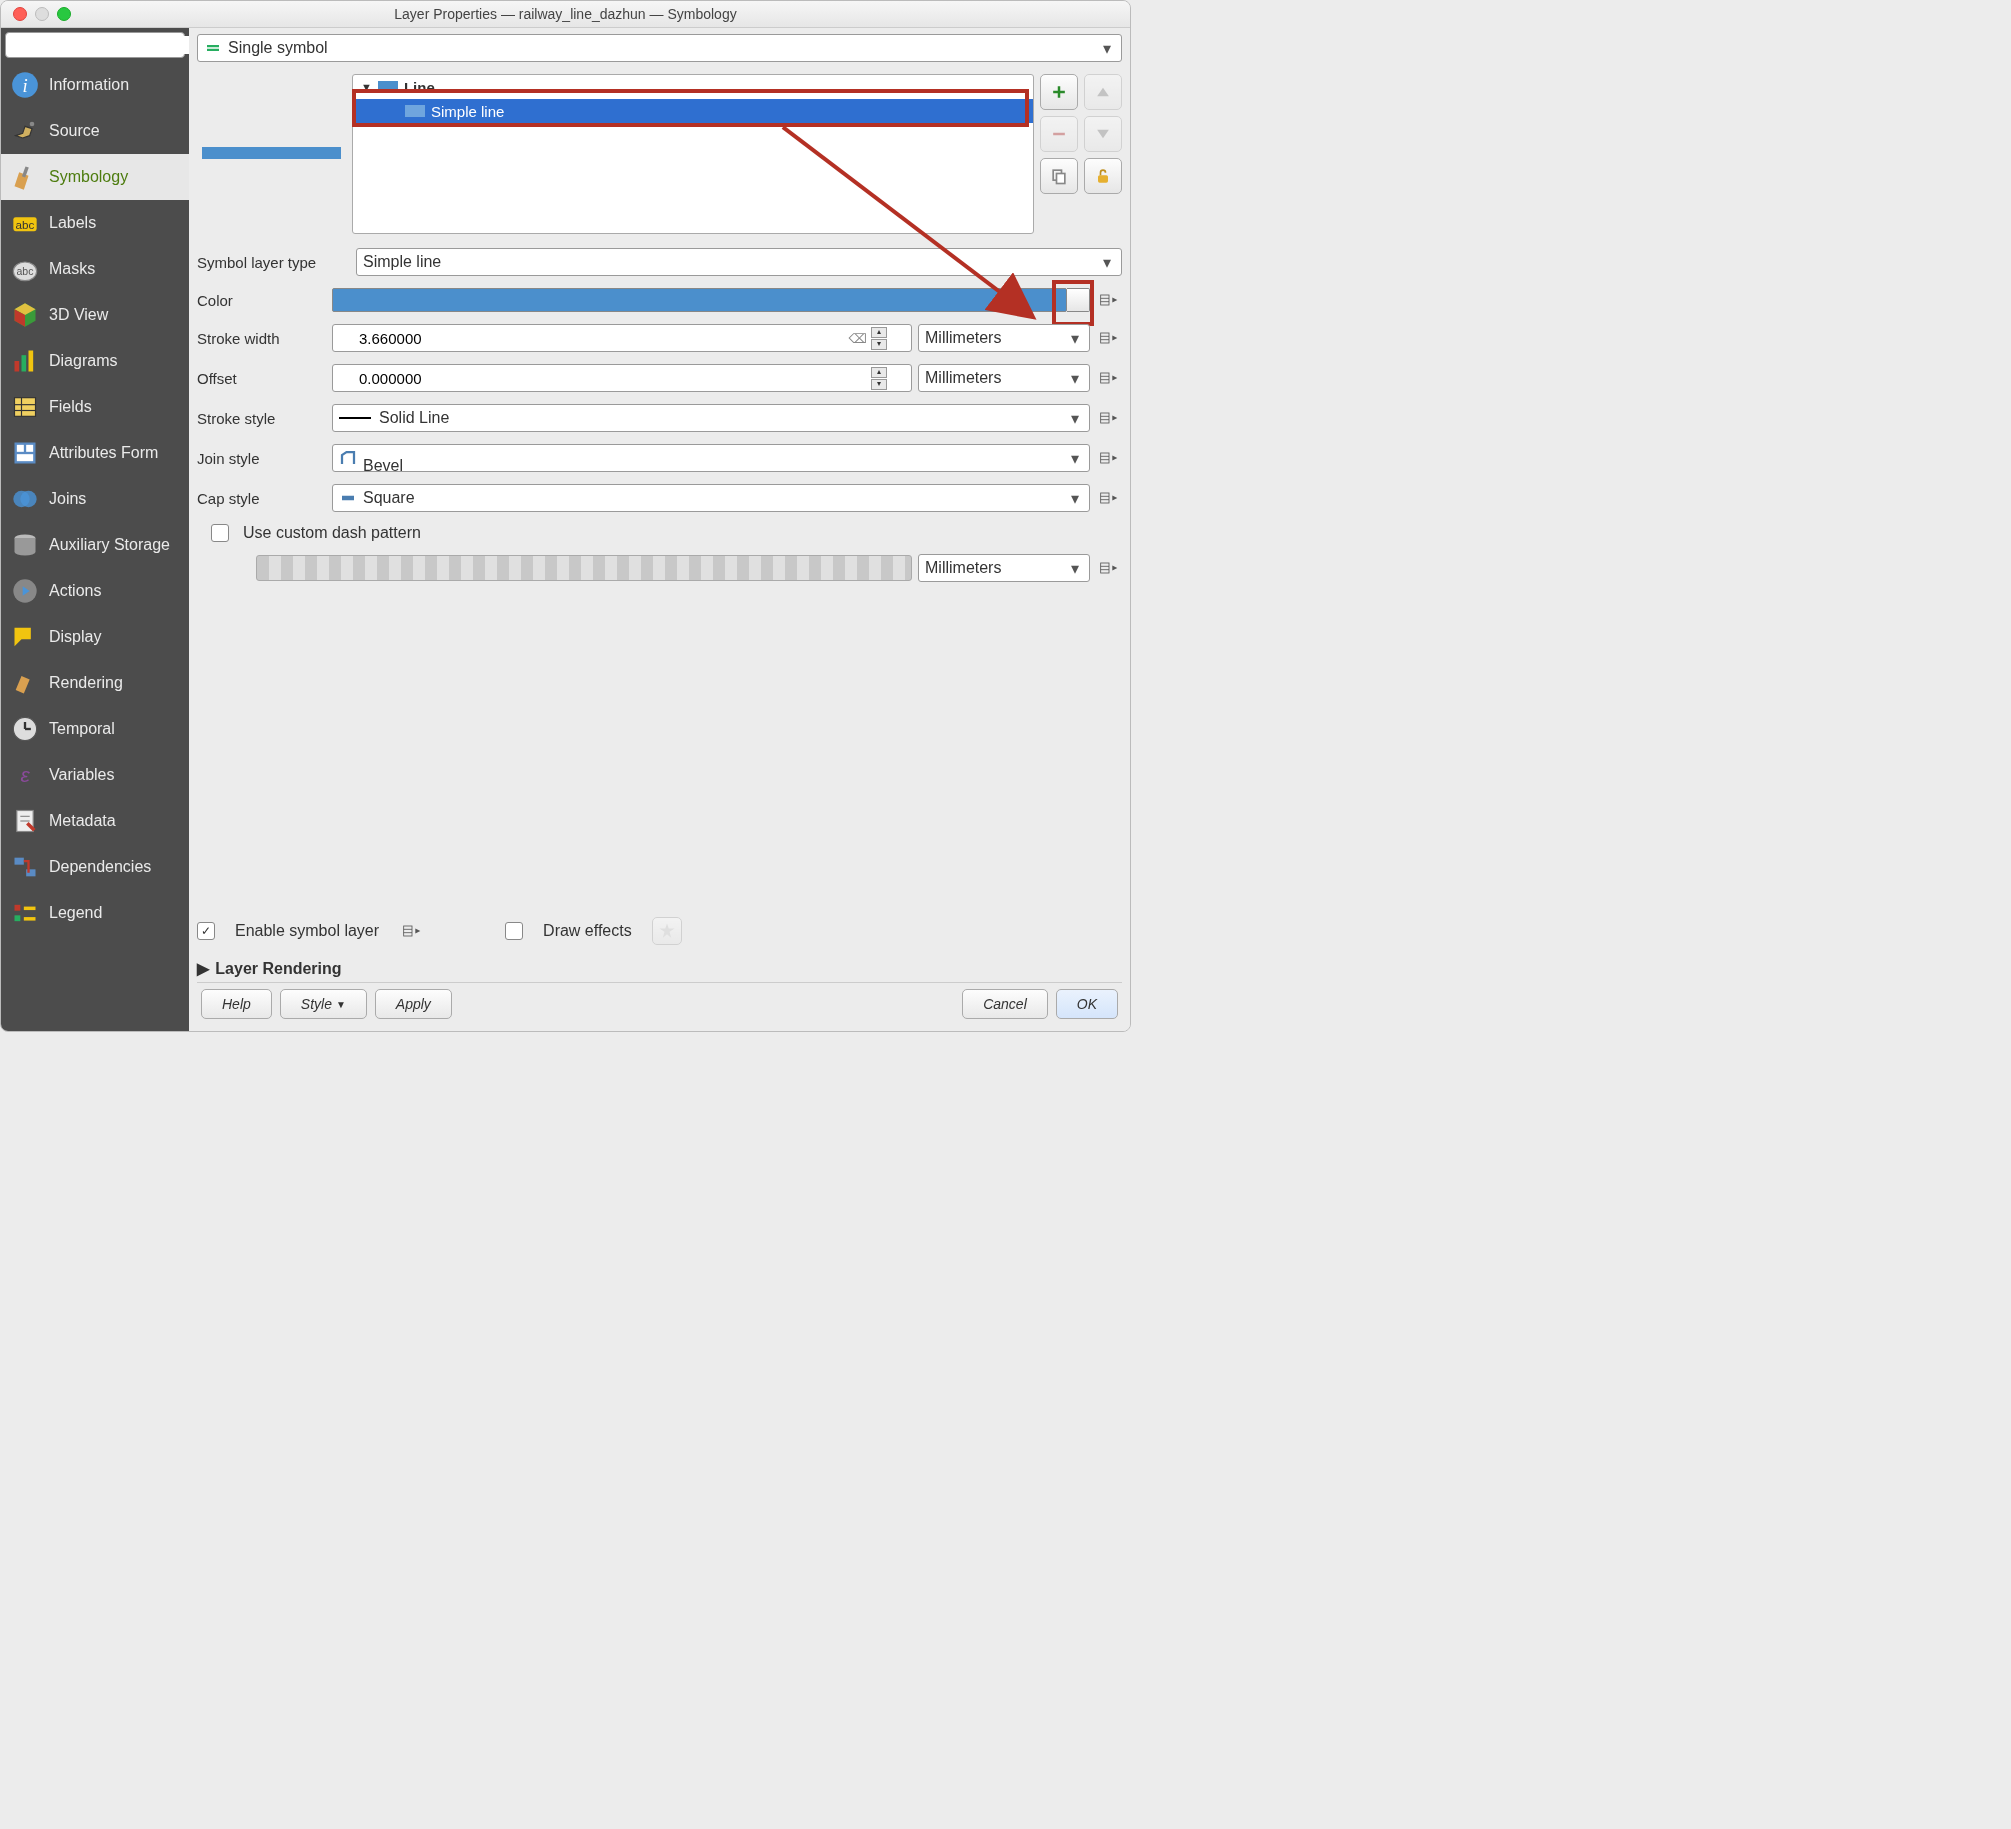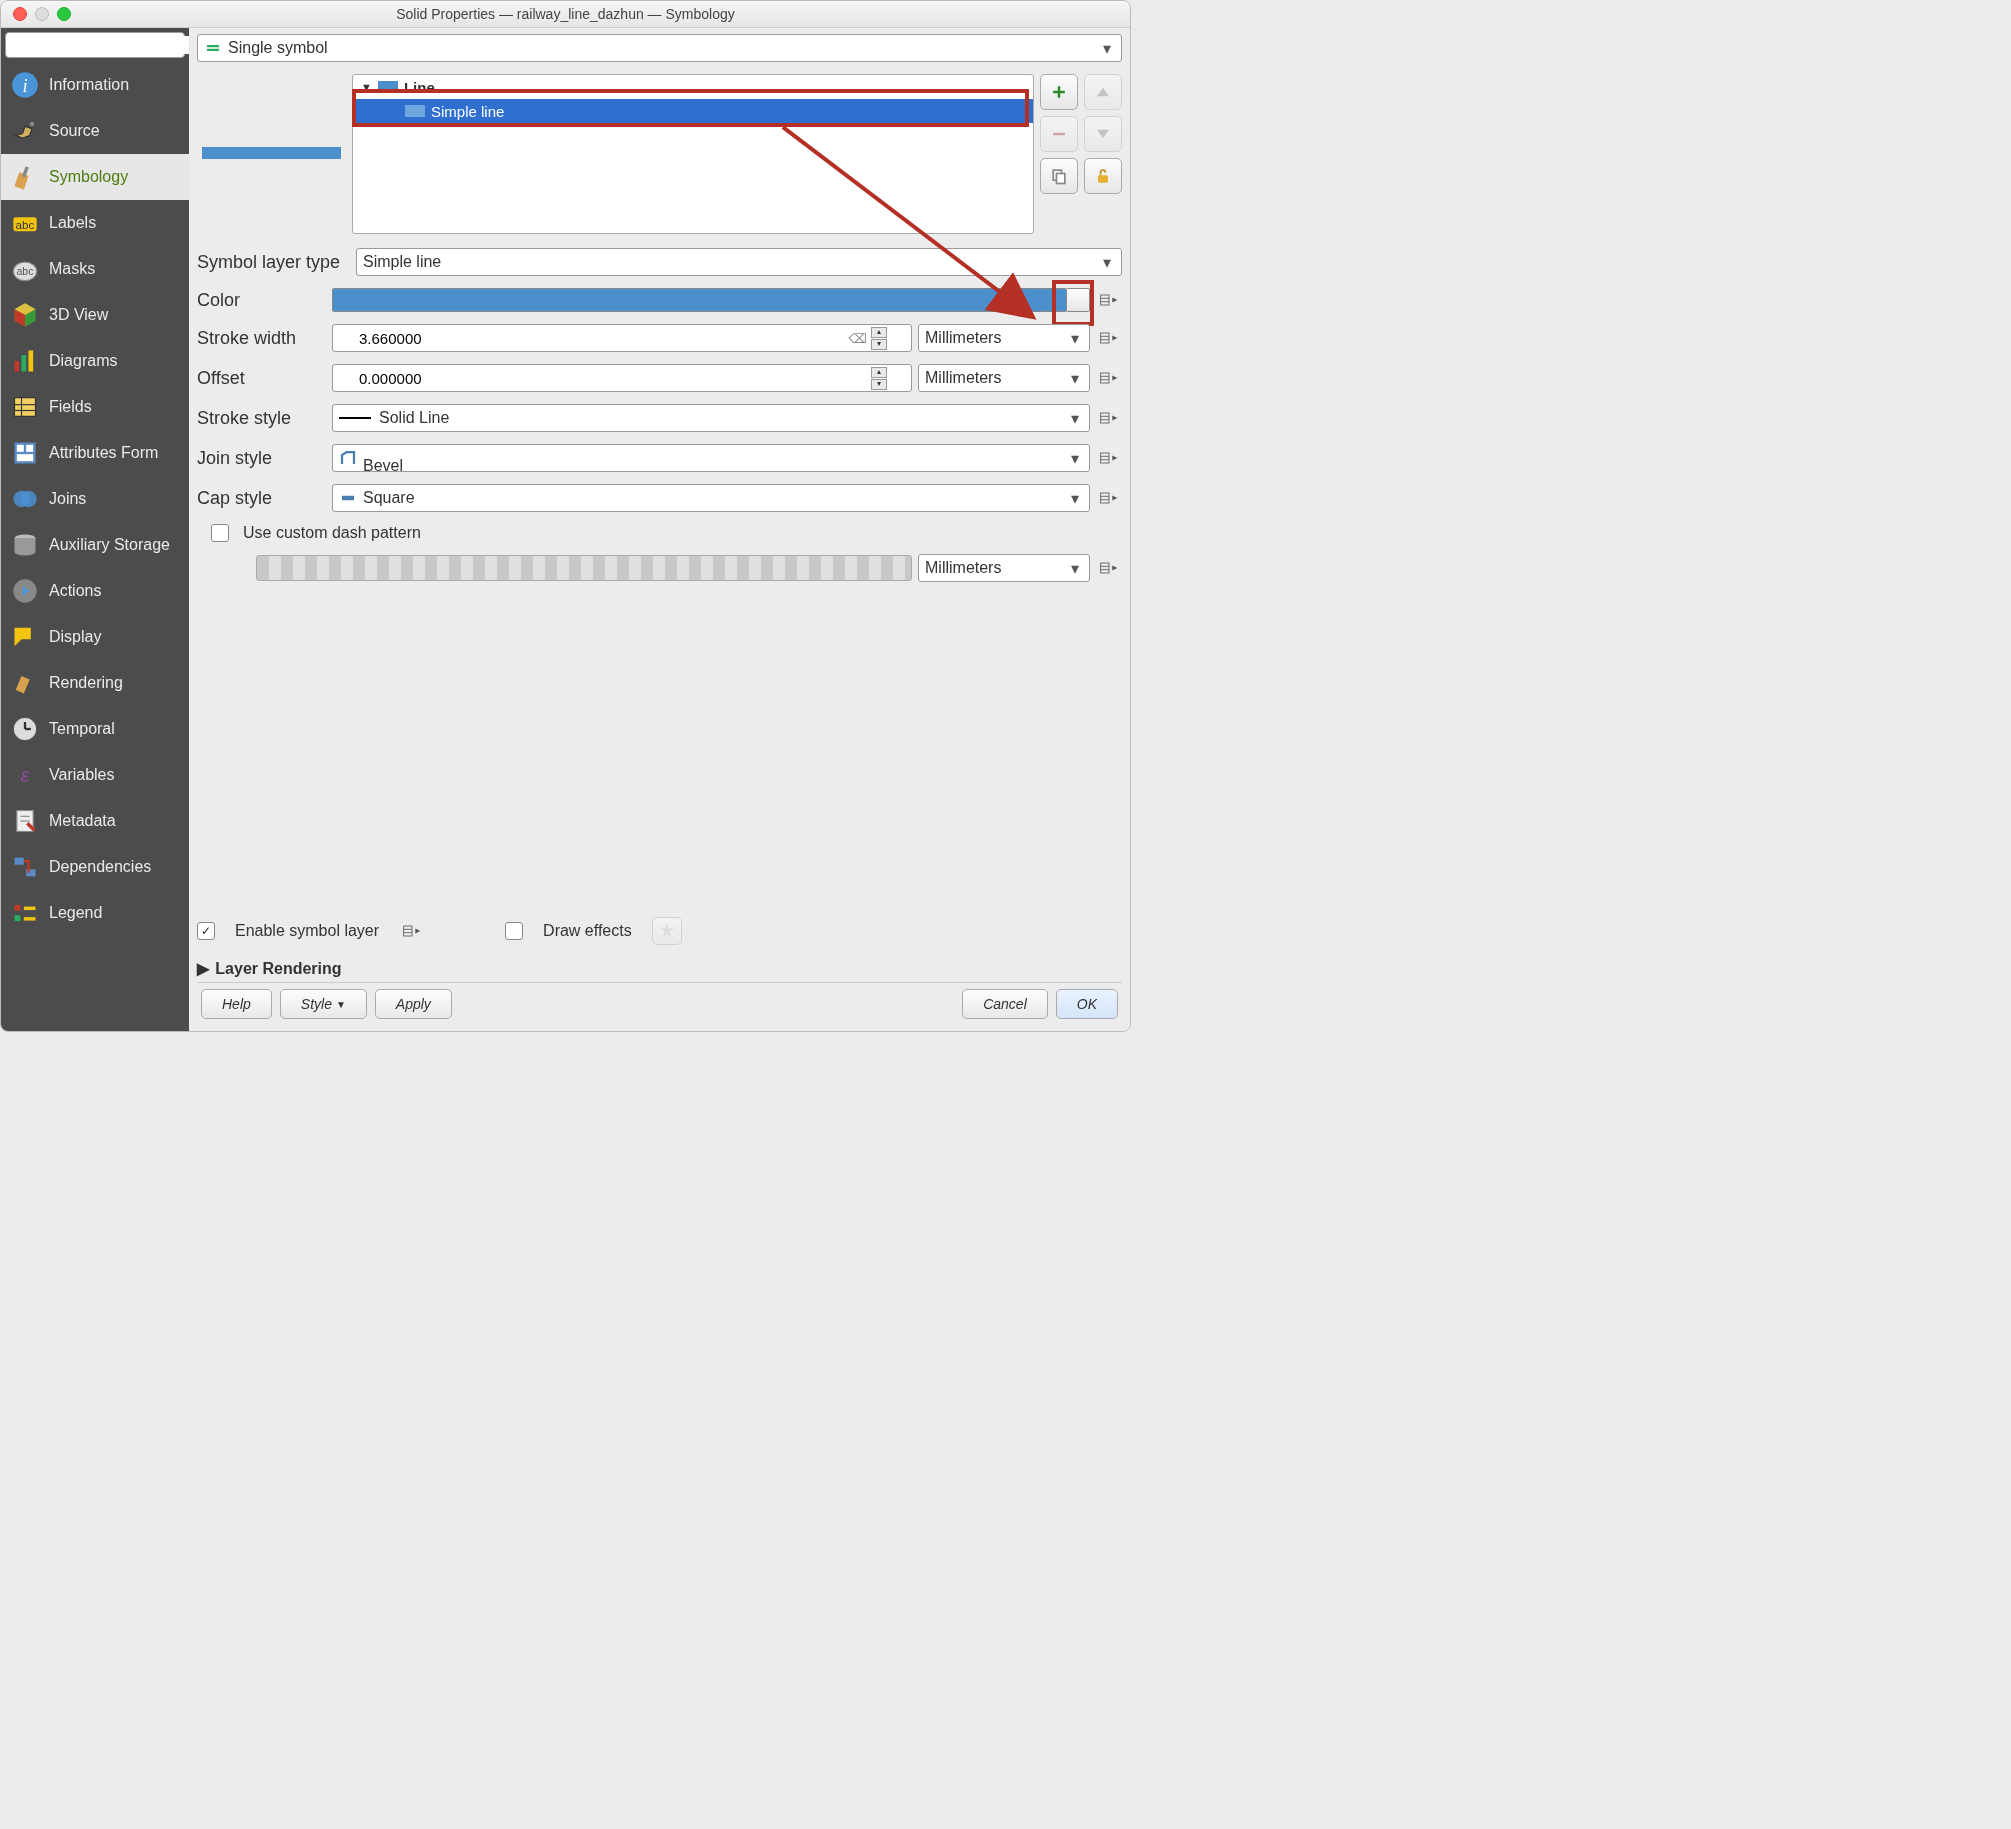"Solid Properties — railway_line_dazhun —" div.title { text: Solid -> Layer }
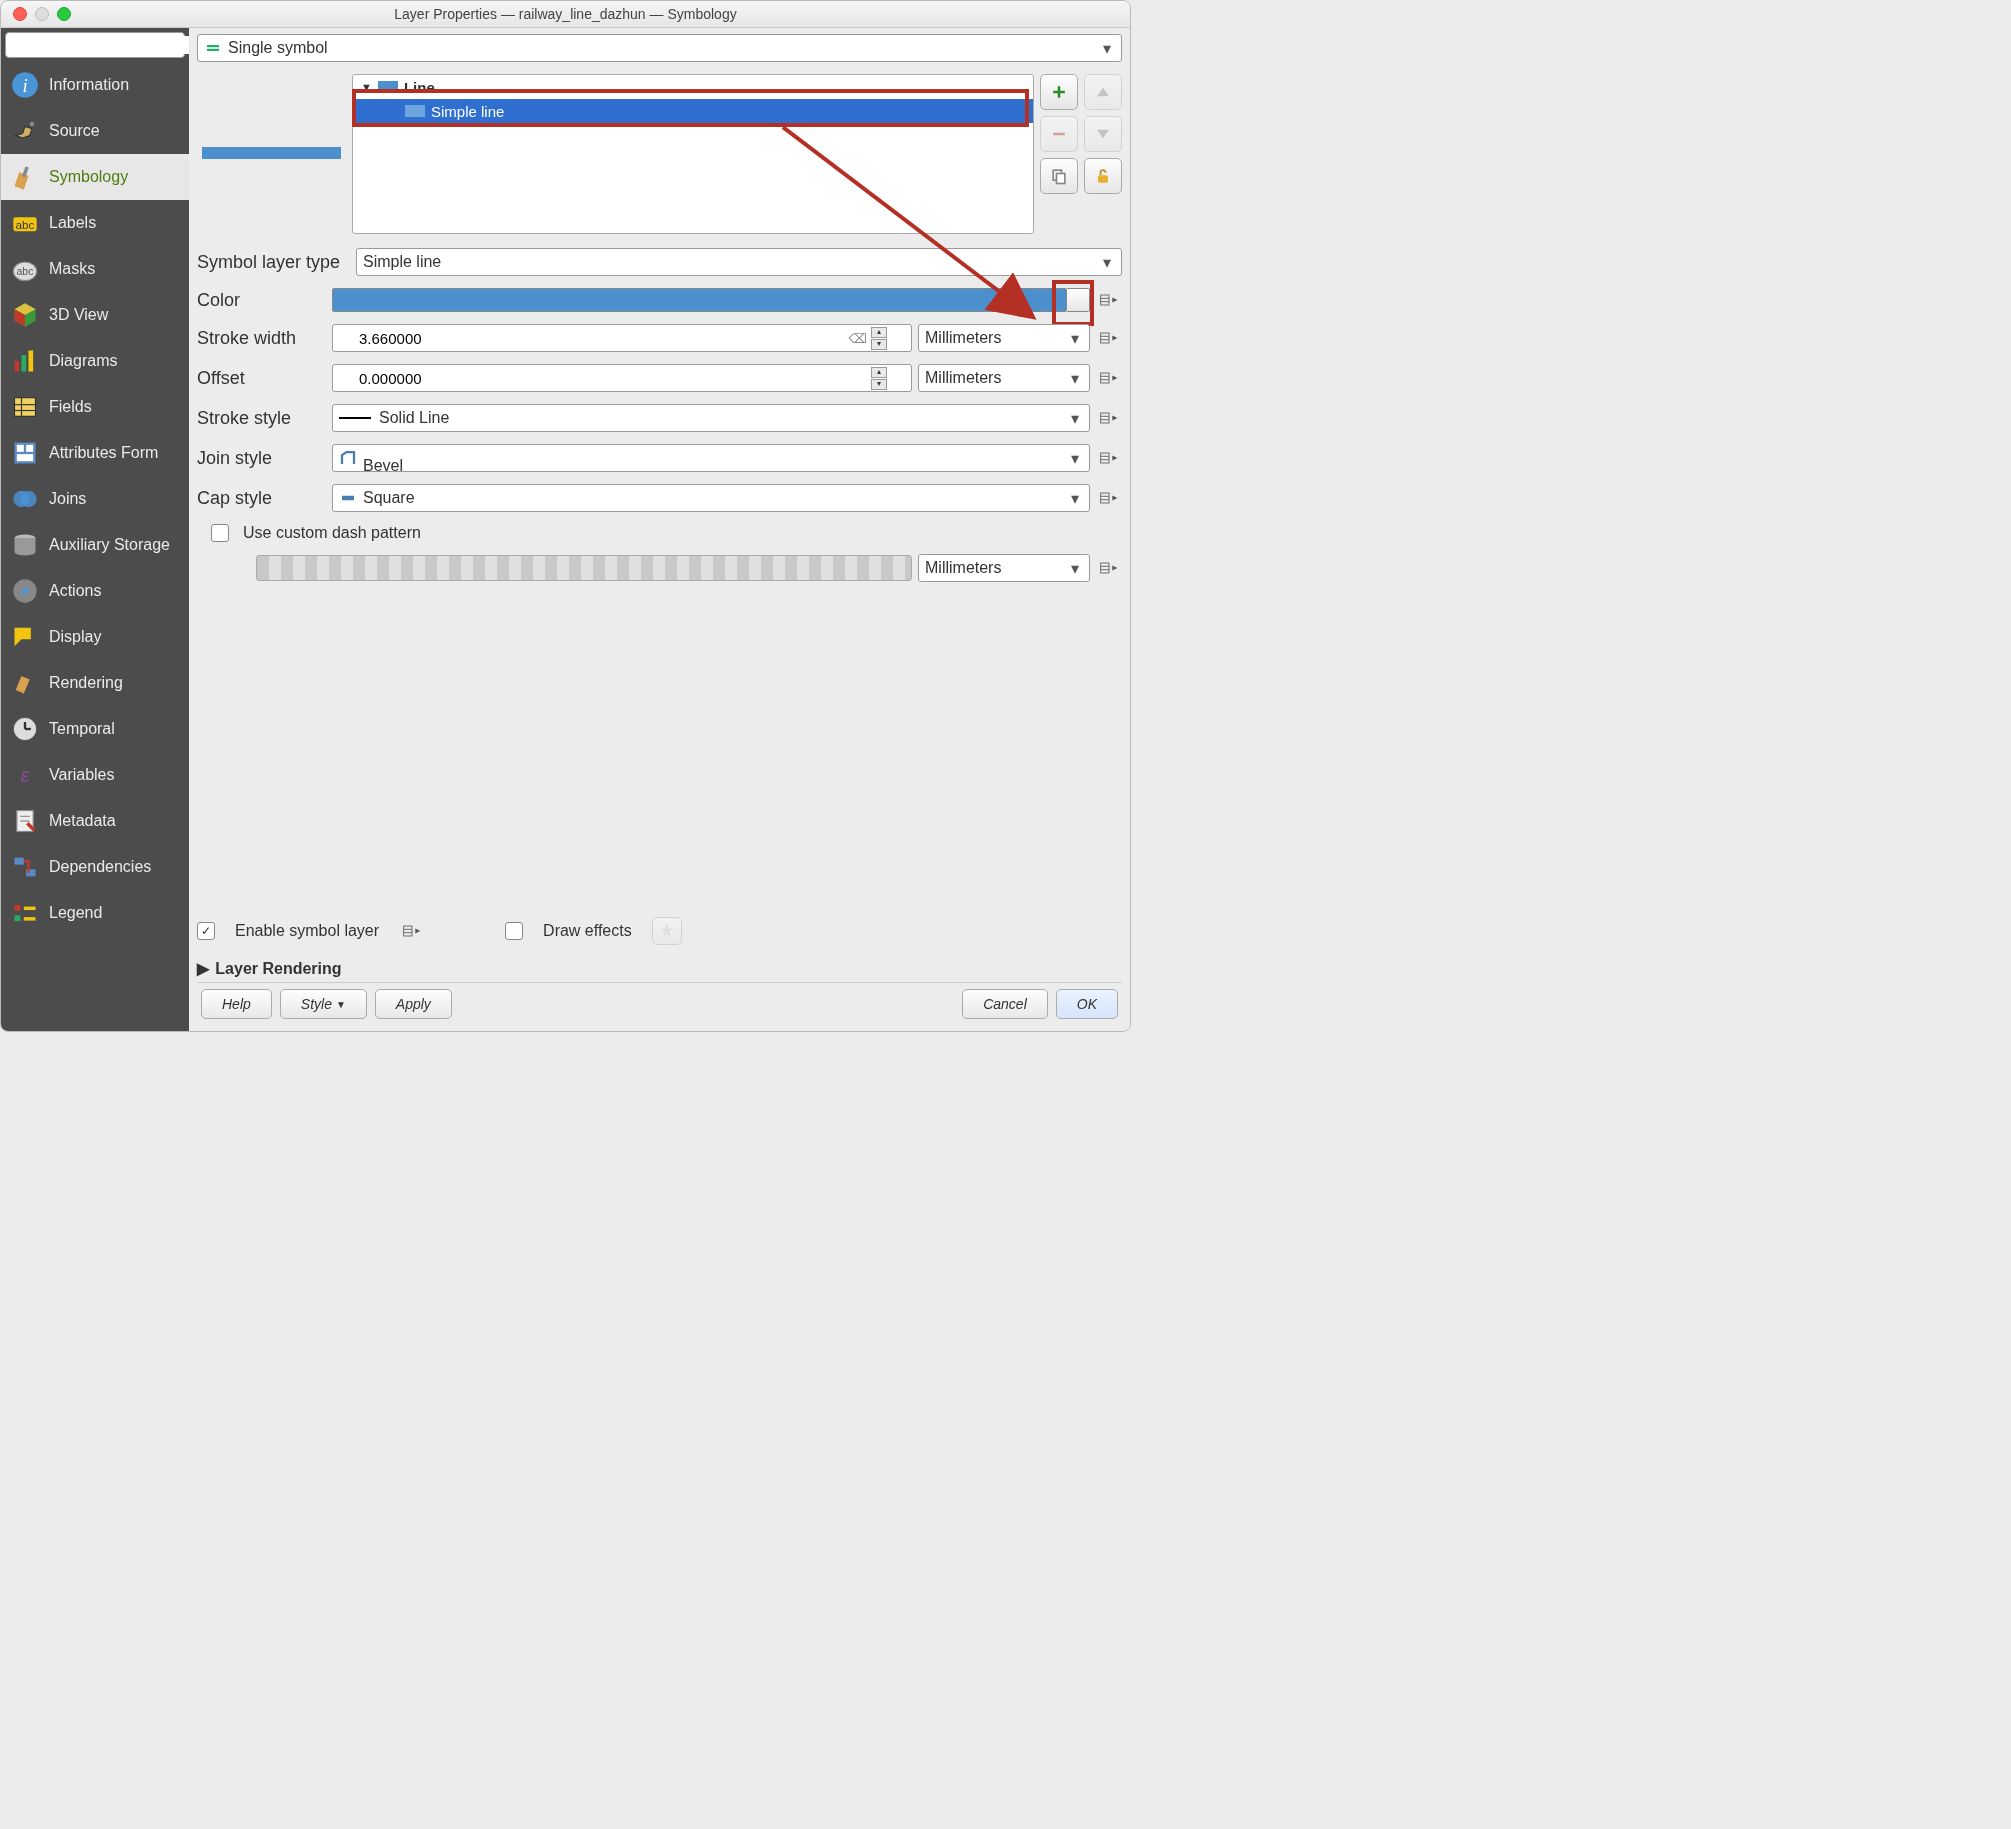"Symbol layer type" .label { font-size: 18px -> 15px }
